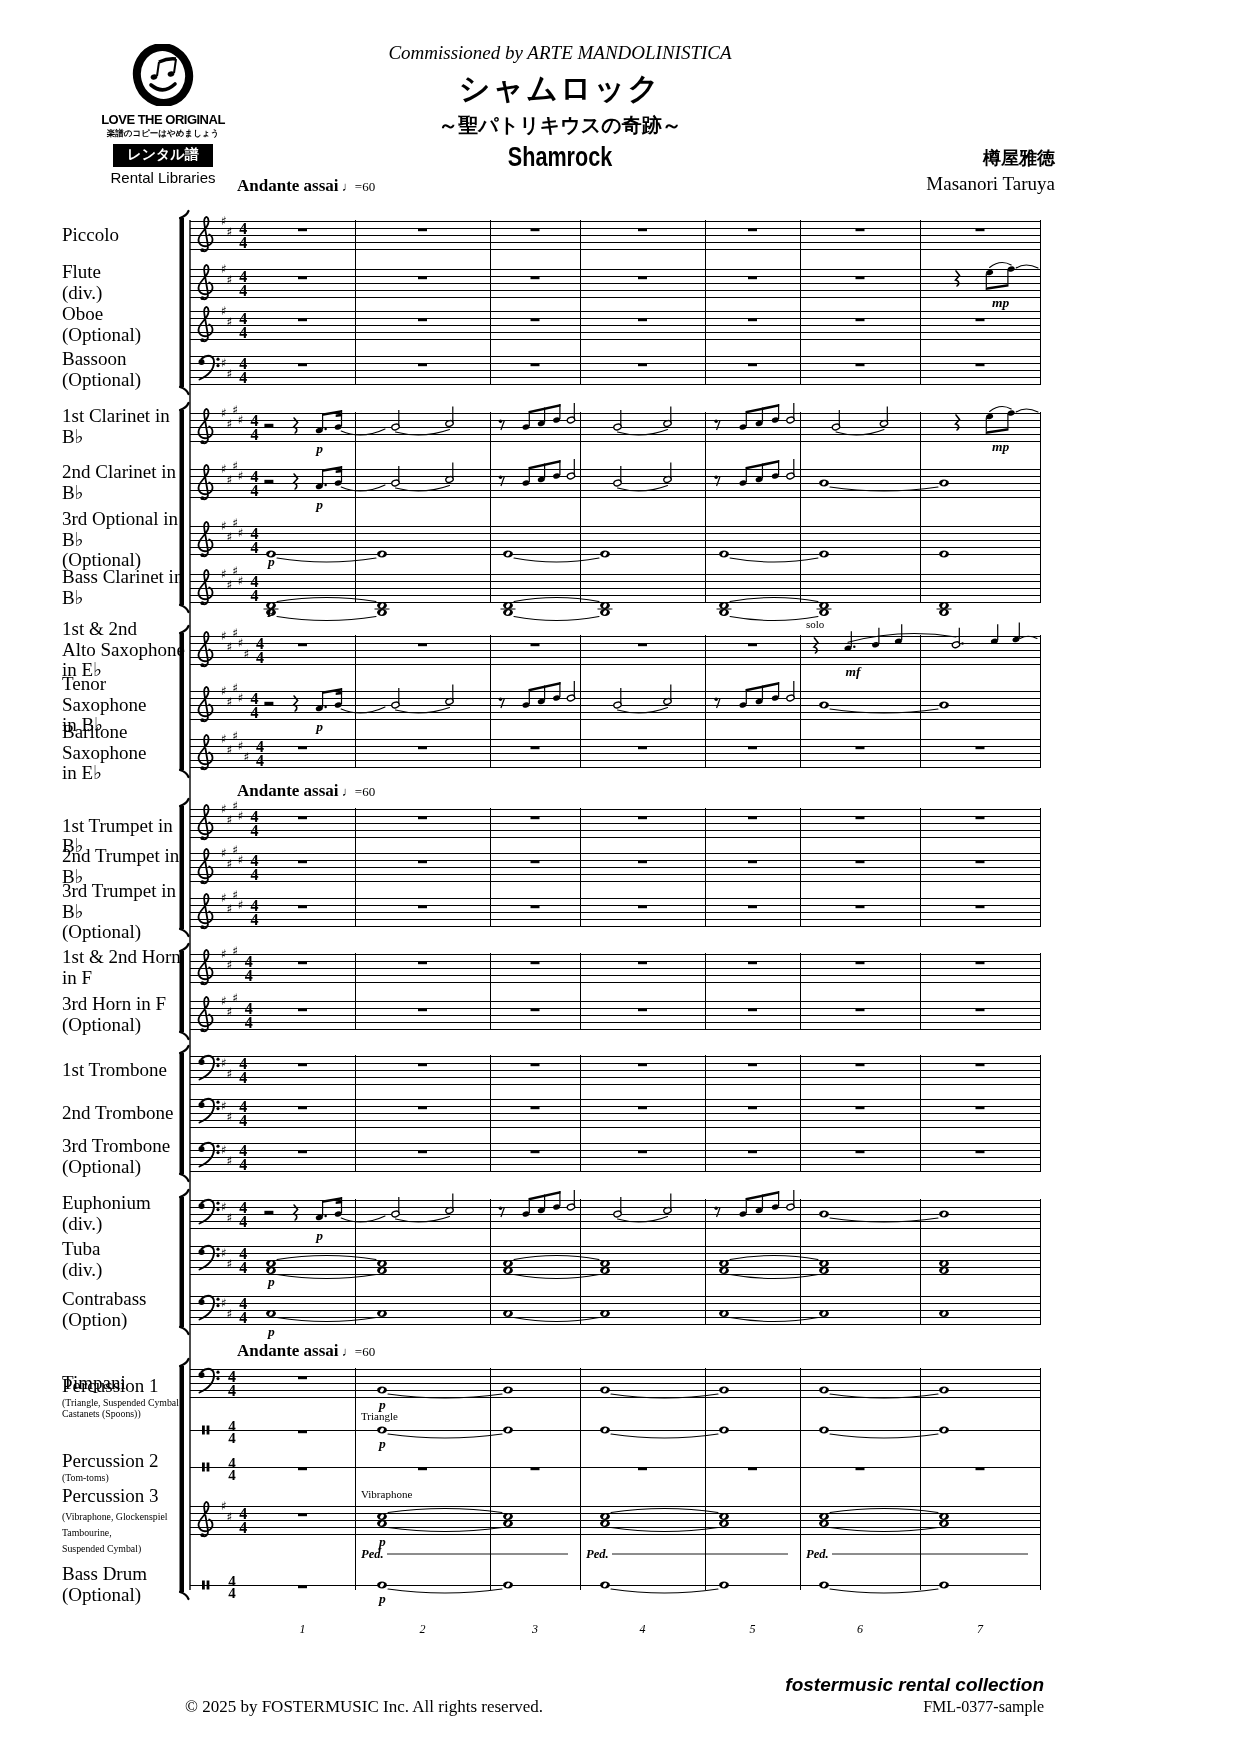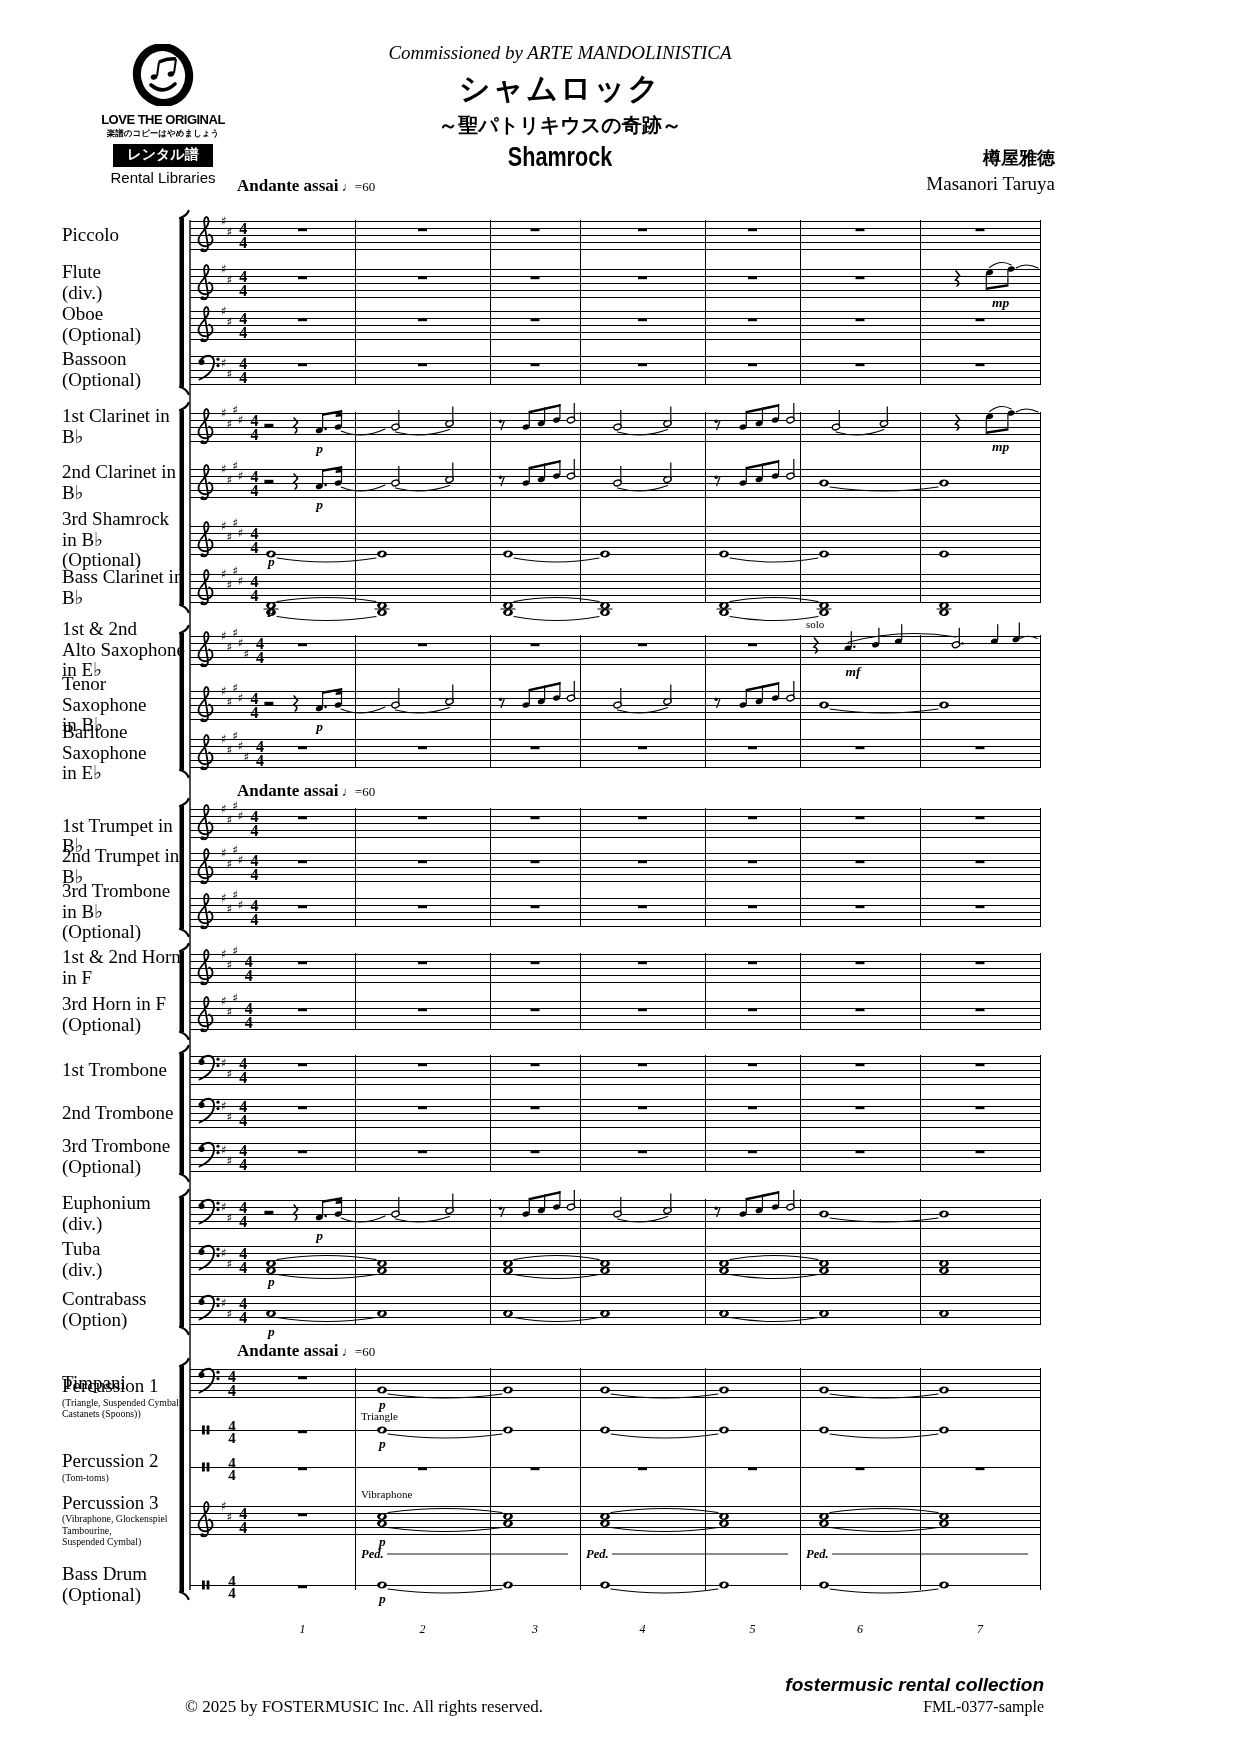"3rd Shamrock in B♭" div.main { text: Shamrock -> Optional }
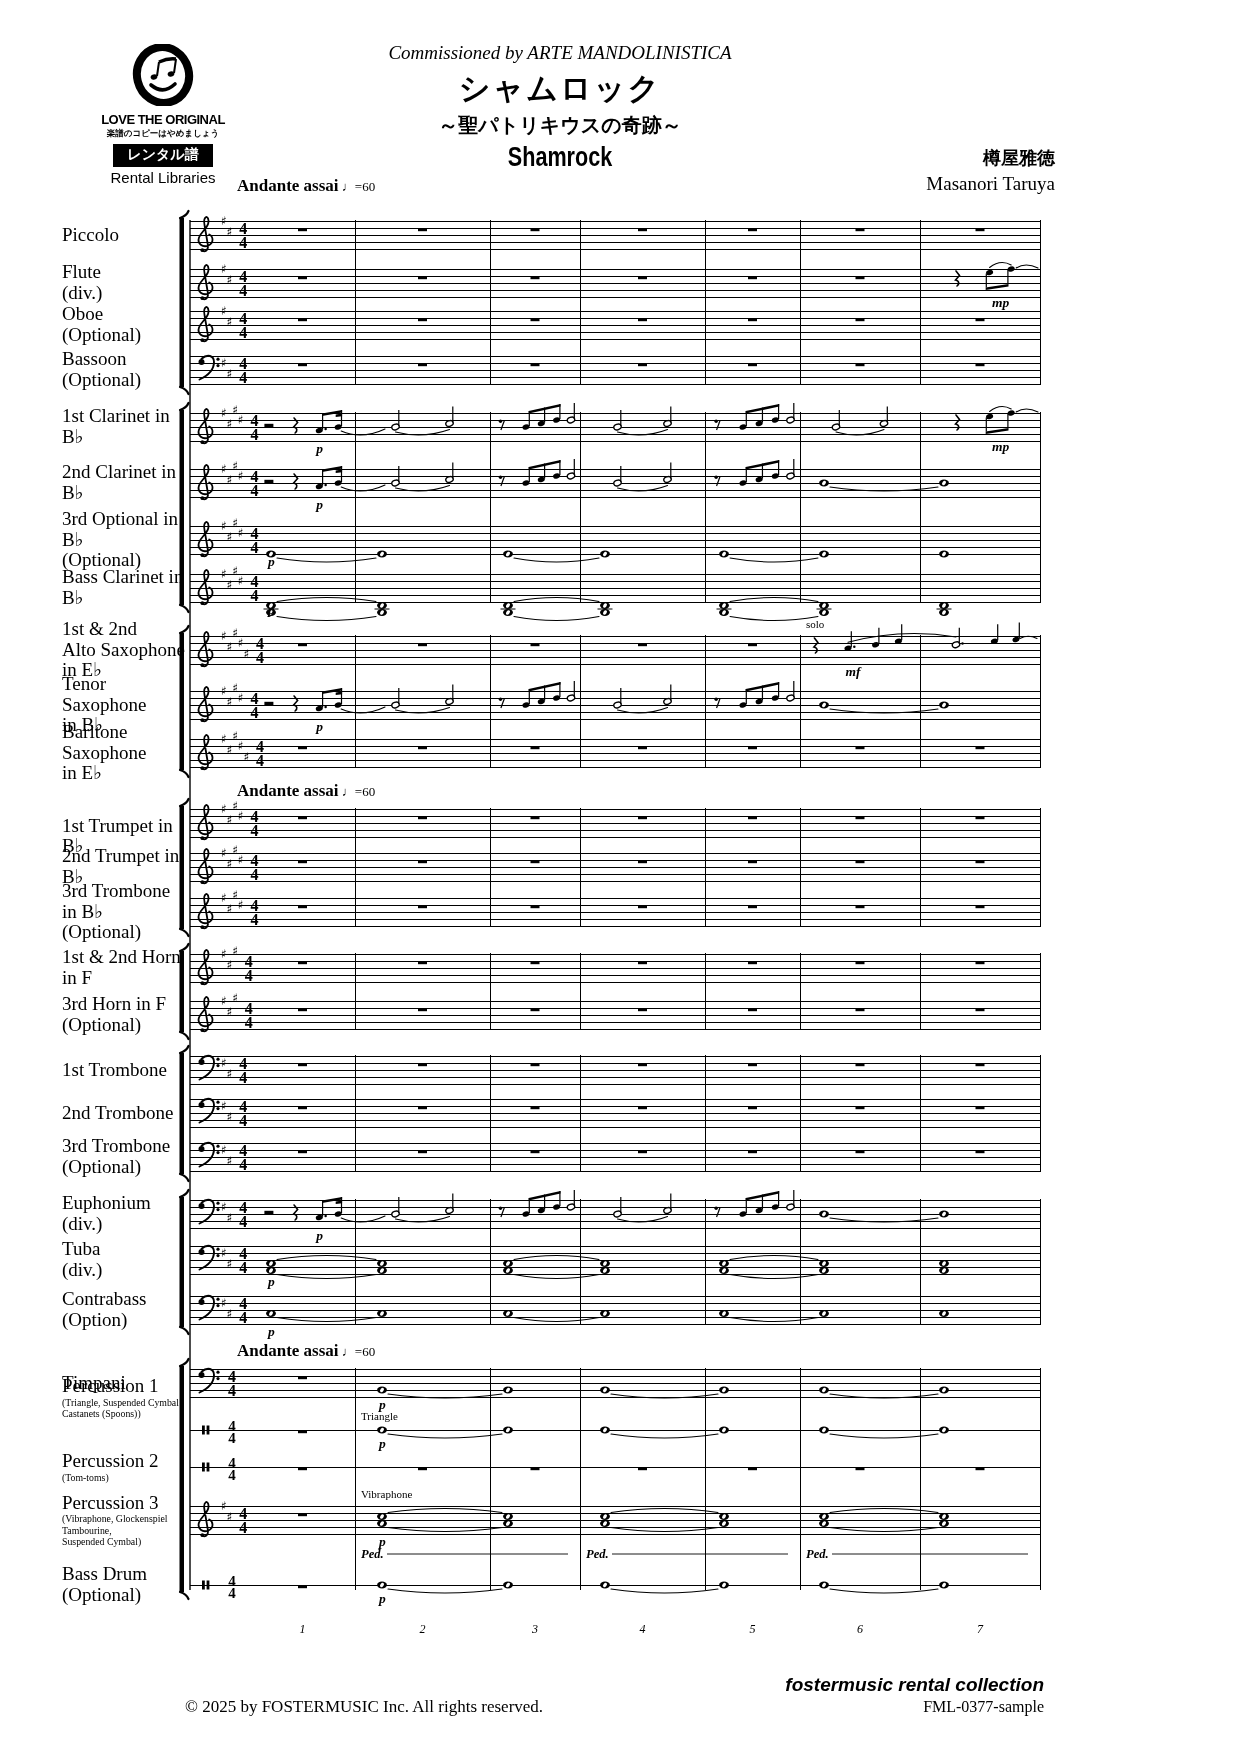"3rd Trombone in B♭" div.main { text: Trombone -> Trumpet }
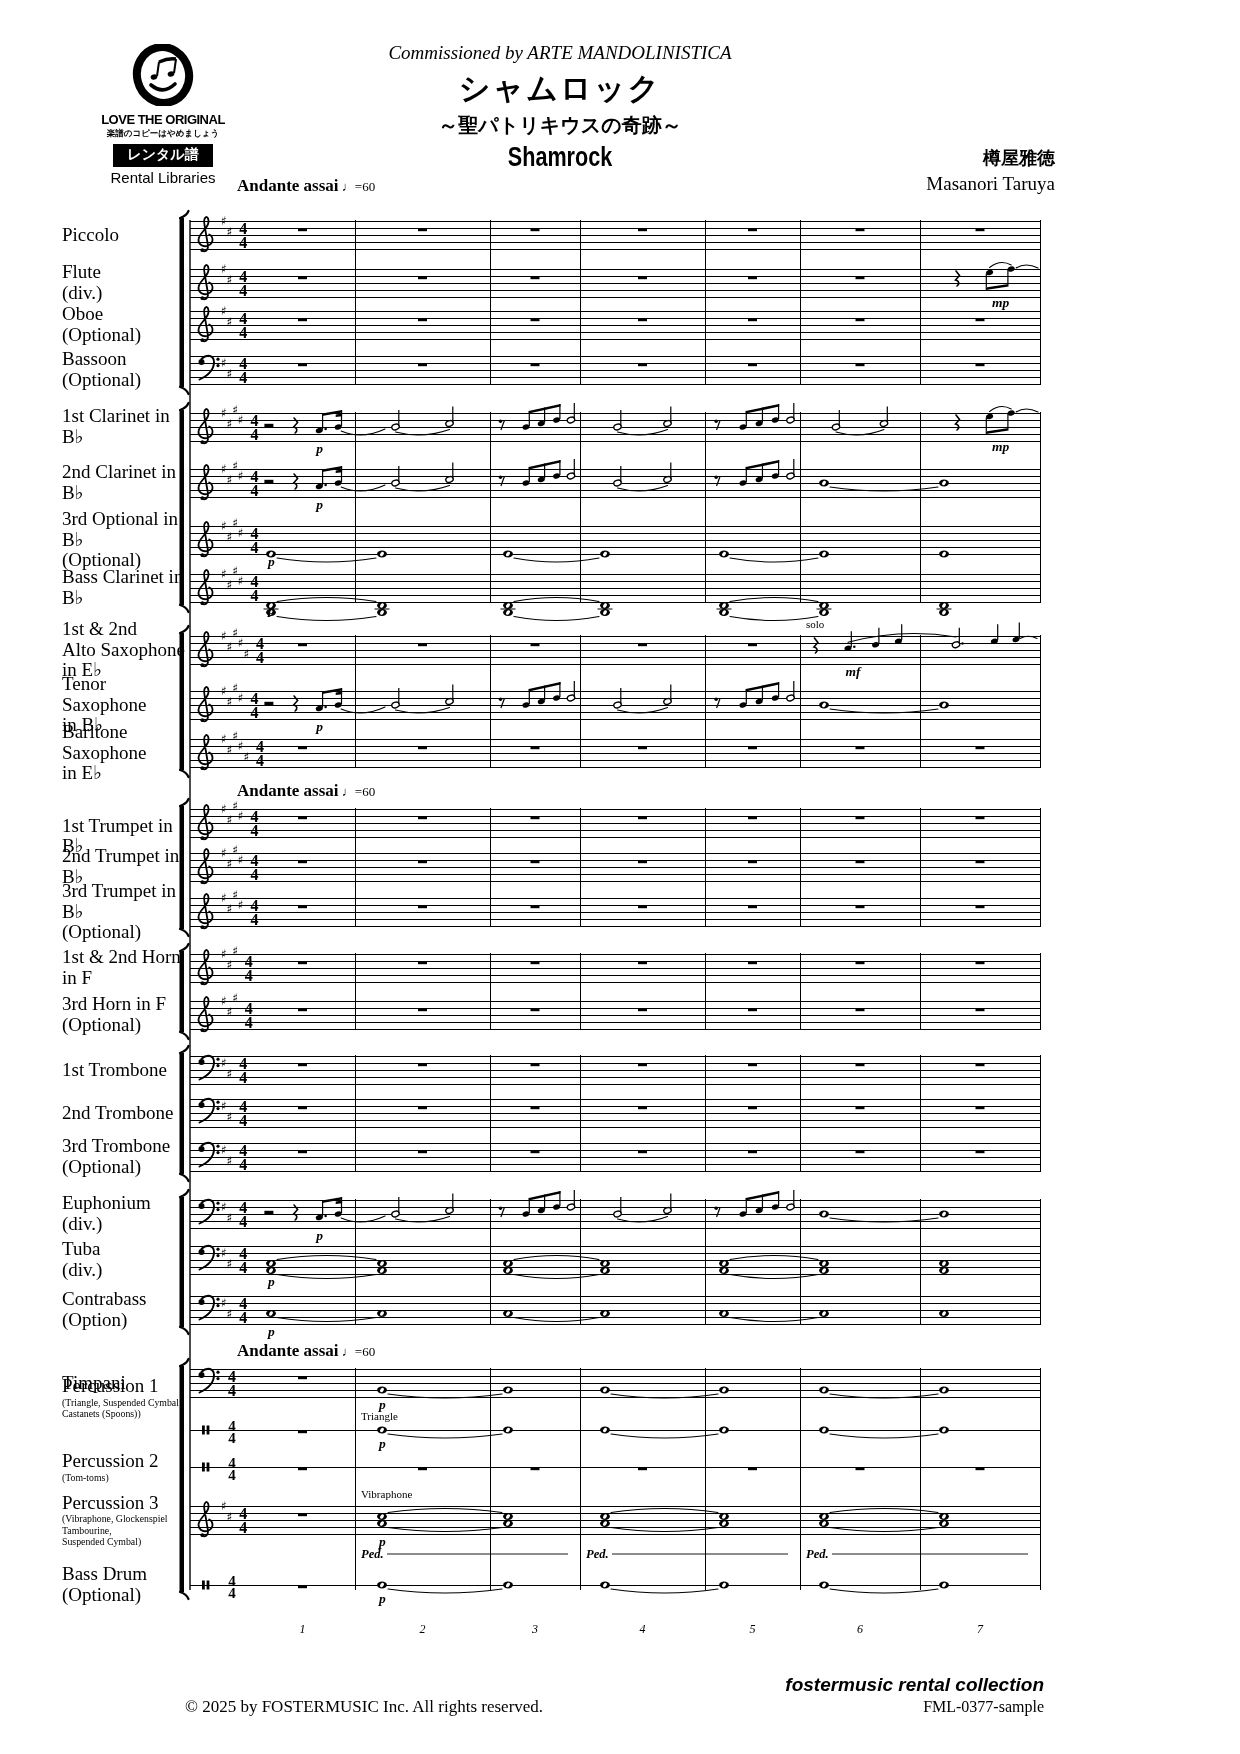"Percussion 3" div.inst-label { justify-content: none -> space-between }
